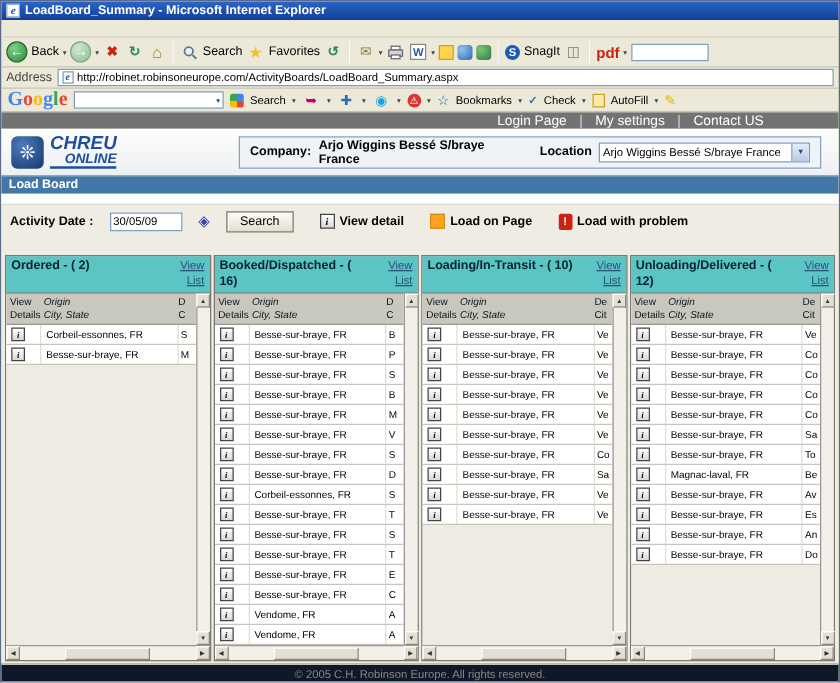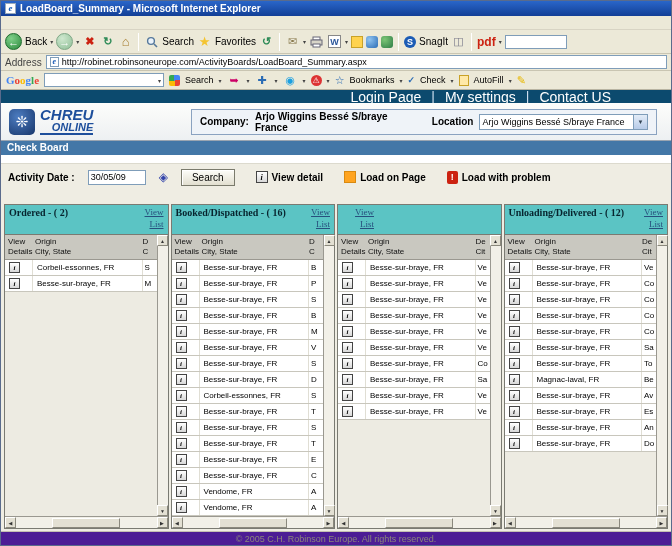"Google" .glogo { font-size: 11px -> 16px }
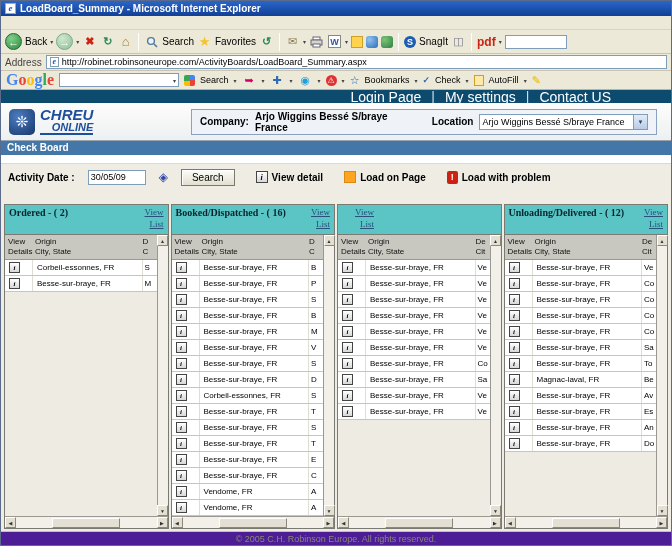"Login Page" .toplinks { background: #0c4a6e -> #737373; font-size: 14px -> 11px }
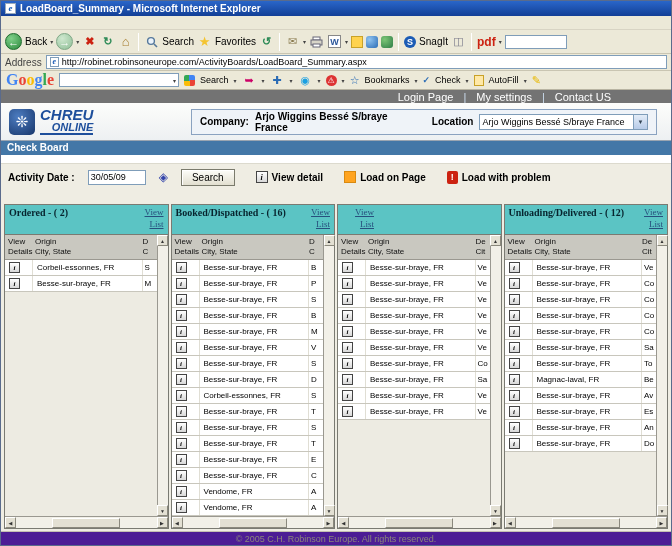"Check Board" div.loadboard-bar { text: Check -> Load }
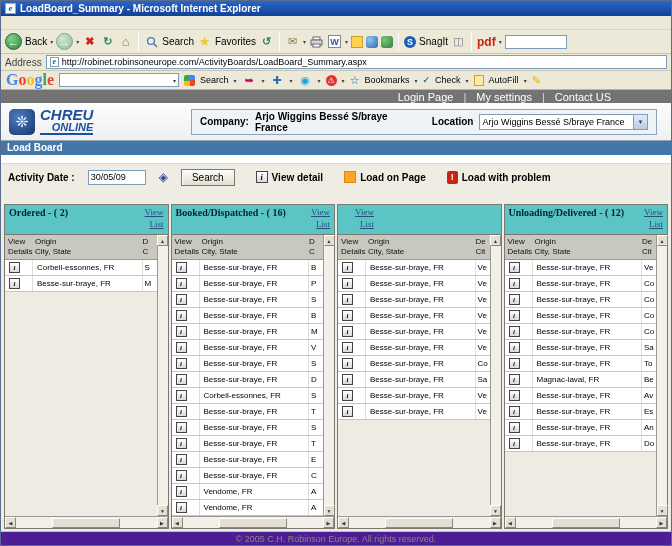"Ordered - ( 2)" .panel-header { font-family: Liberation Serif, serif -> none }
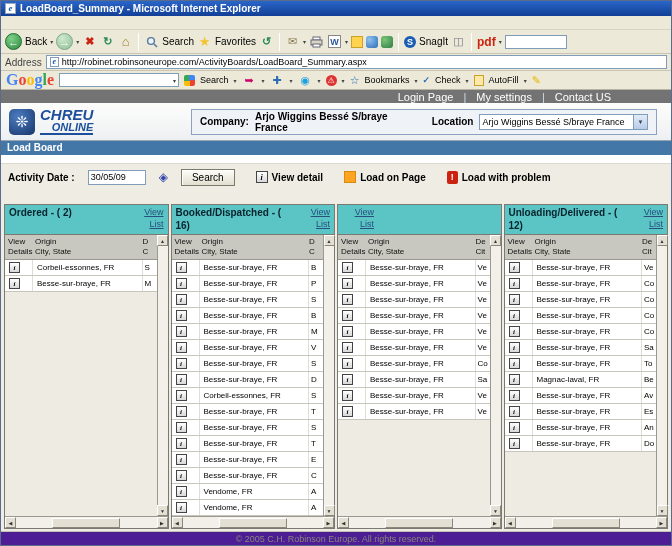"Loading/In-Transit - ( 10)" span.panel-title { html: none -> <span>Loading/In-Transit - ( 10)</span> }
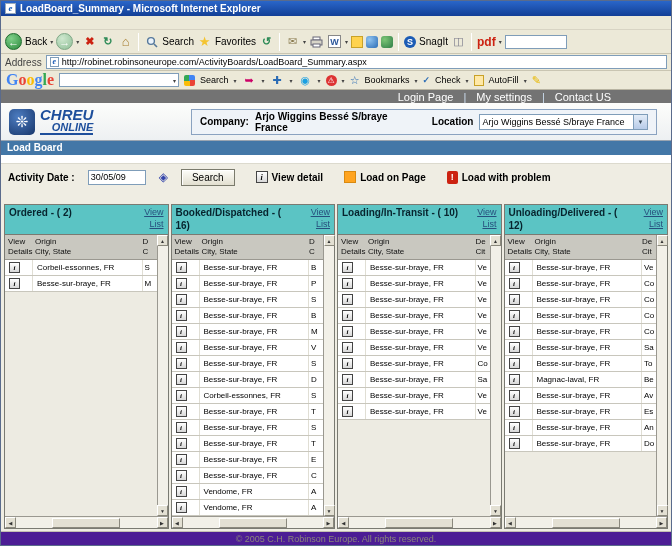"Origin" .gh-c2 { font-style: none -> italic }
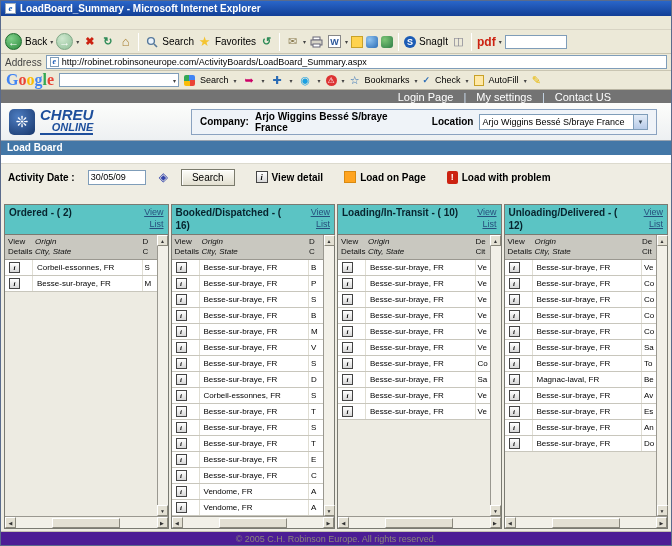"© 2005 C.H. Robinson Europe." .footer { background: #4c1d95 -> #0f172a }
